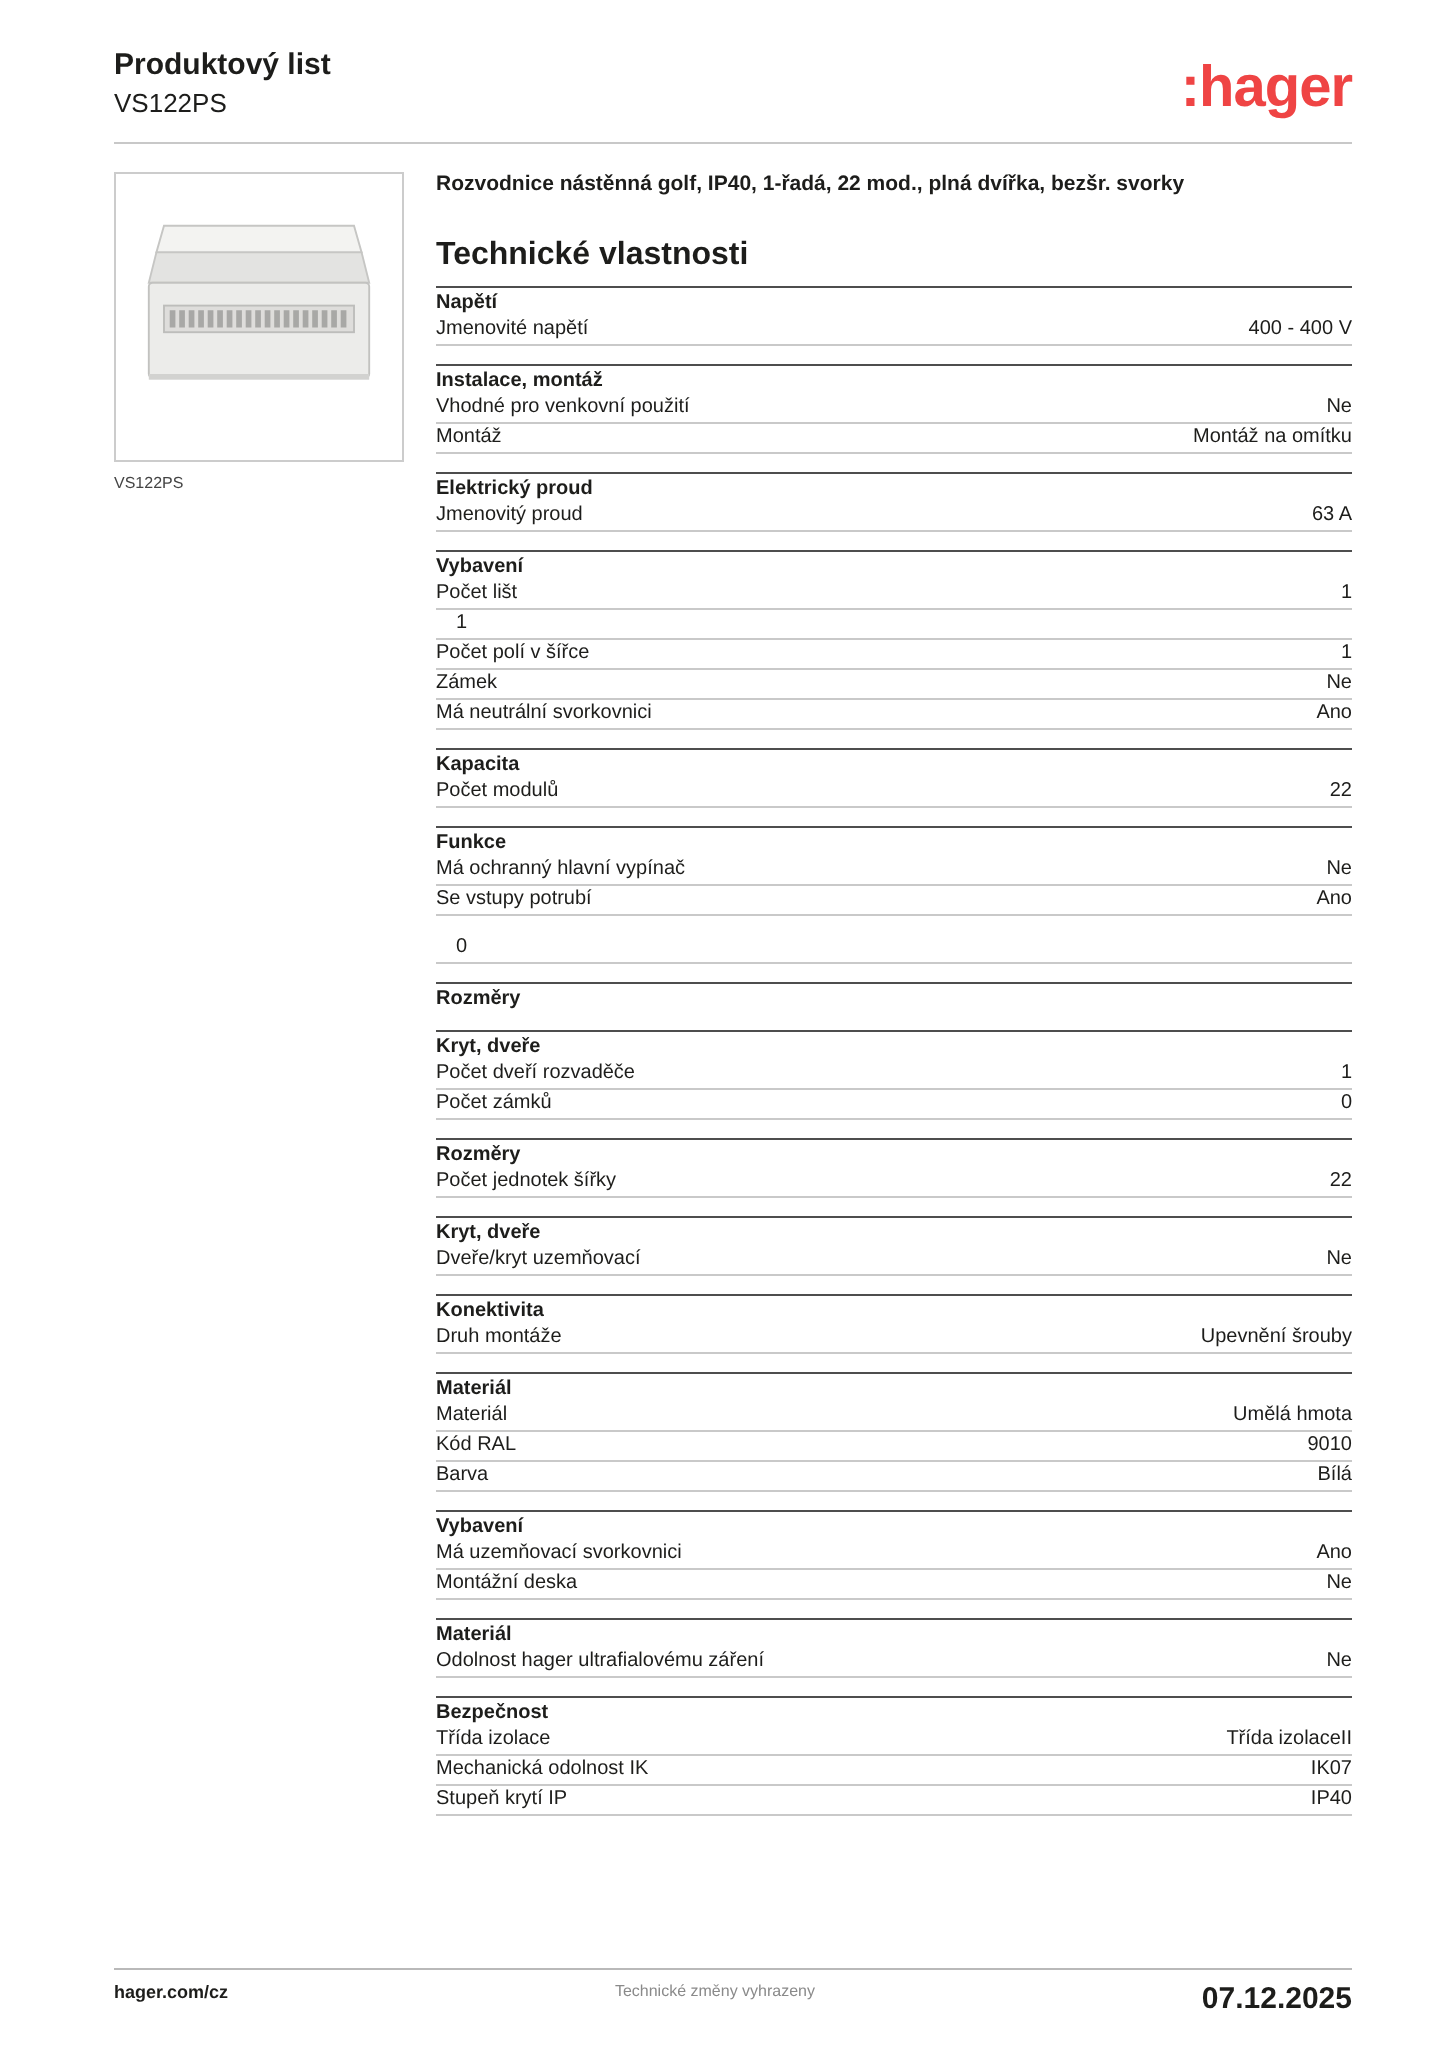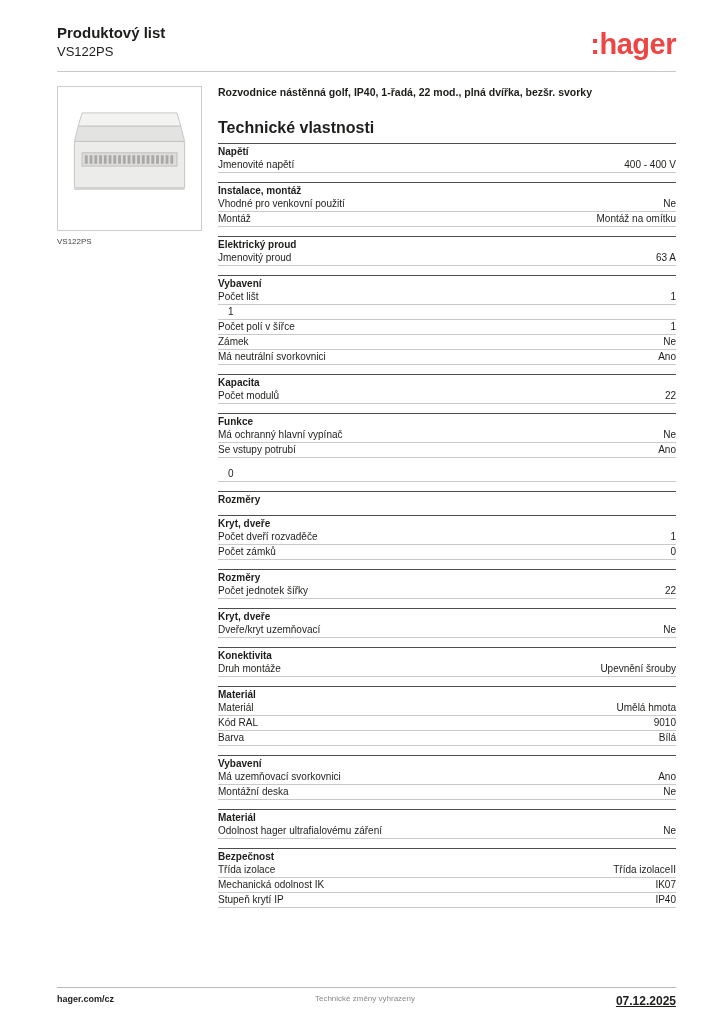"07.12.2025" .footer-right { font-size: 12px -> 15px; text-decoration: underline -> none }
